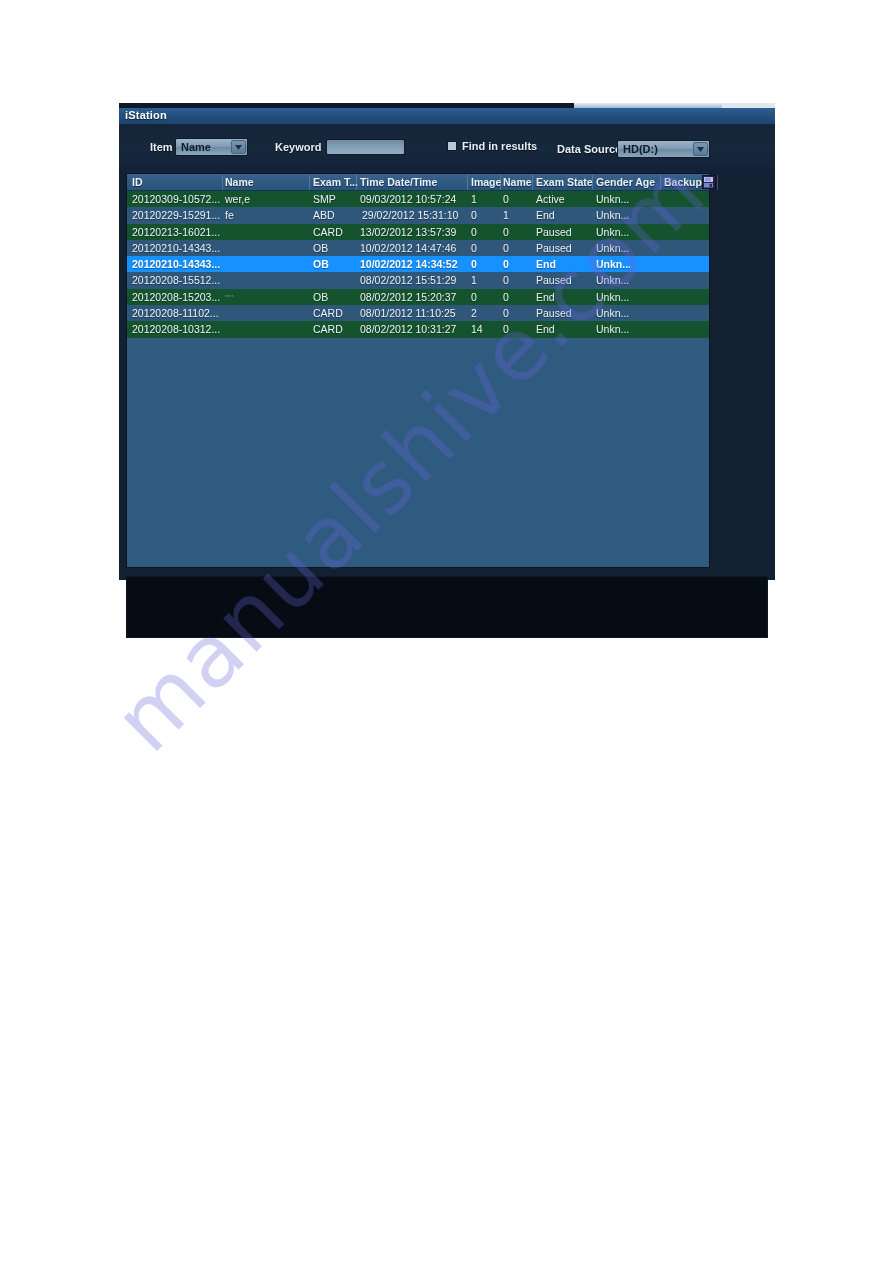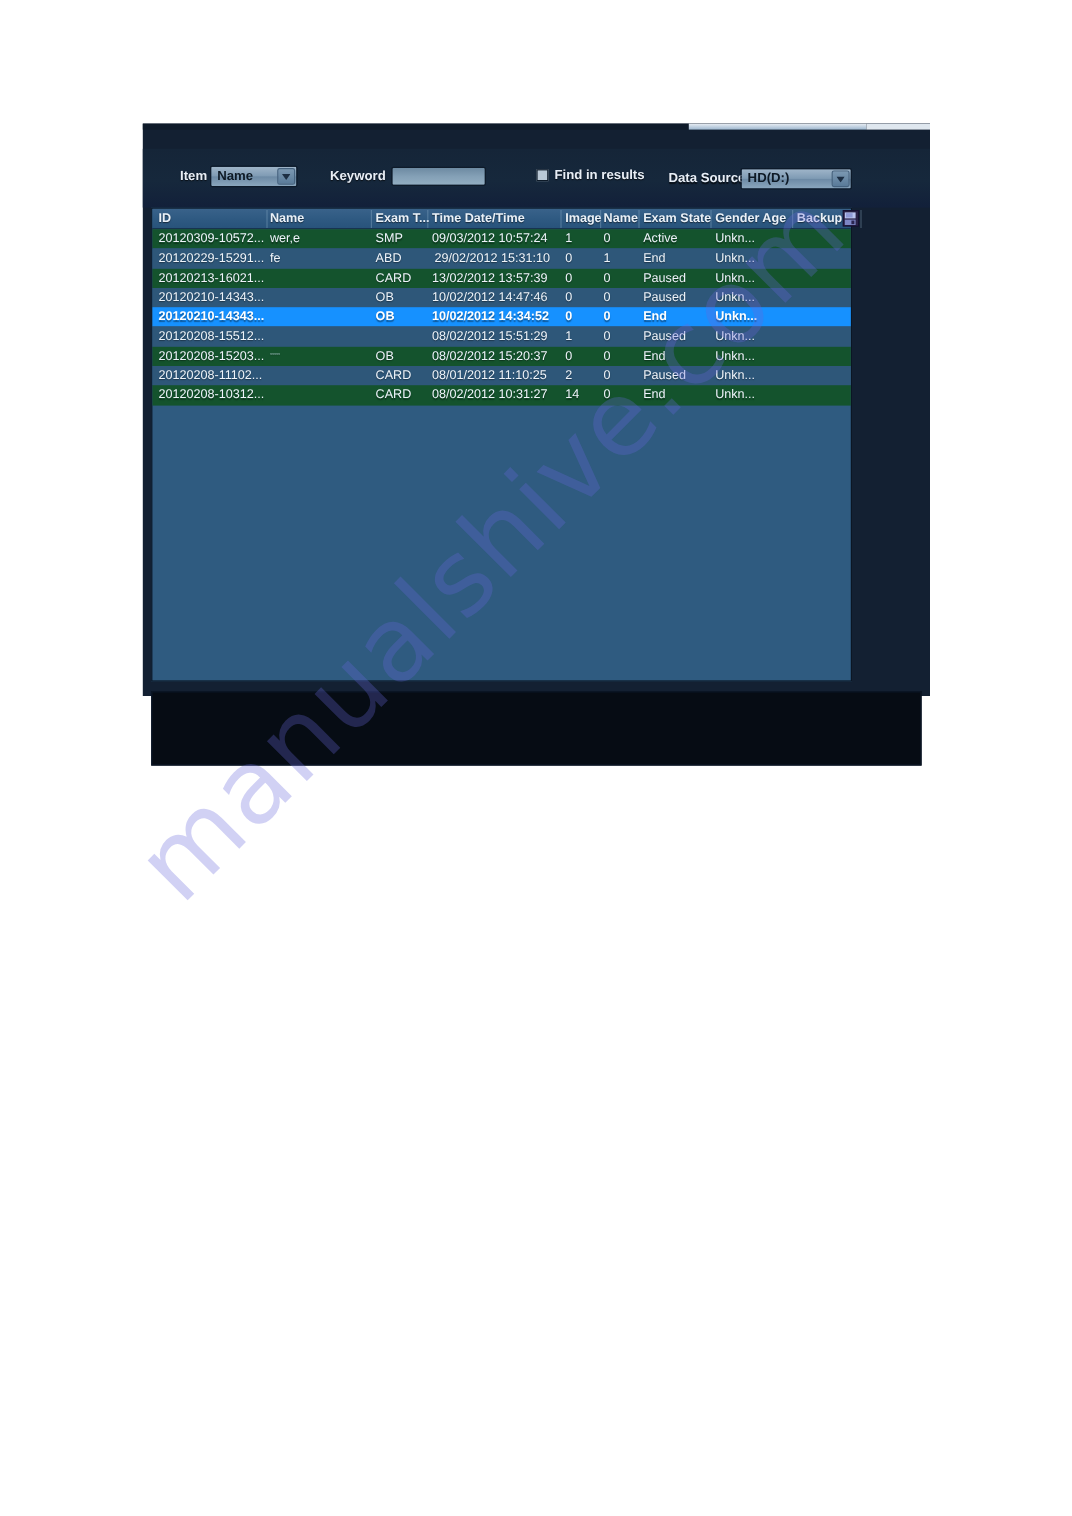"iStation" div.title-bar { html: none -> <div> <span>iStation</span> </div> }
